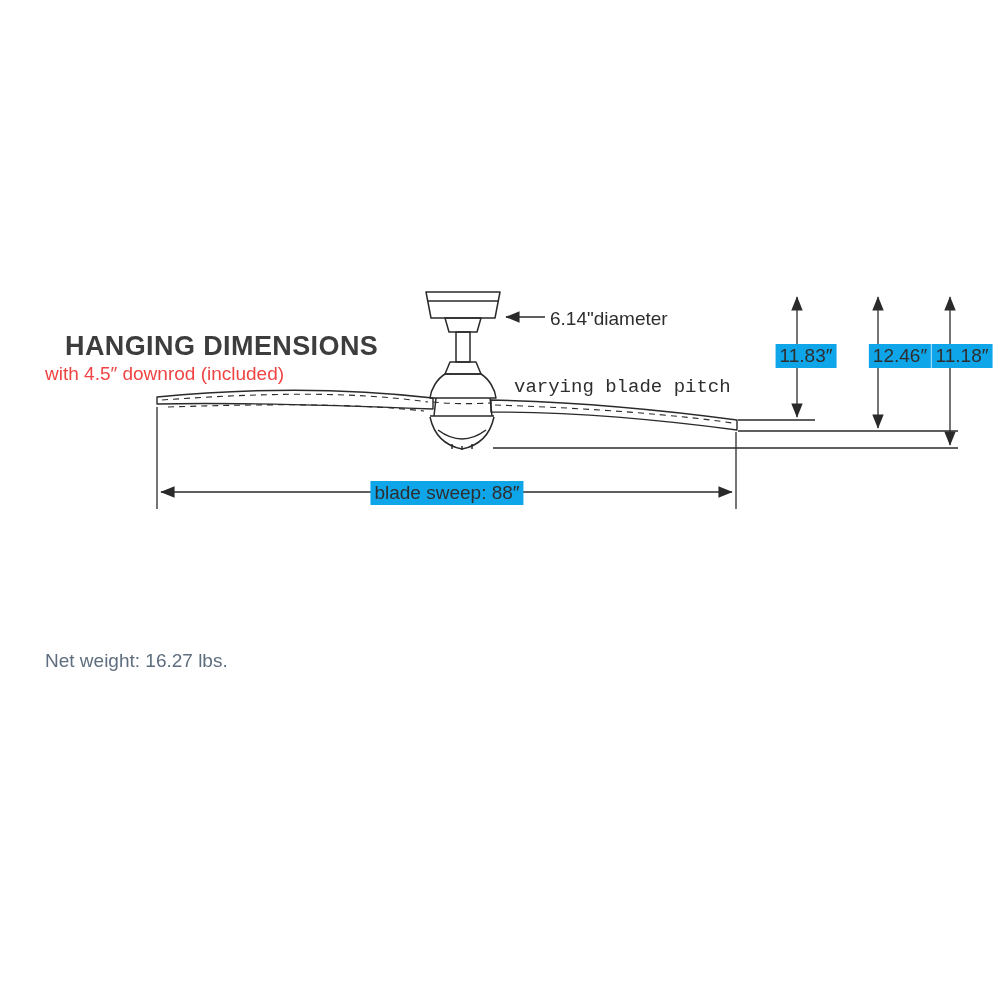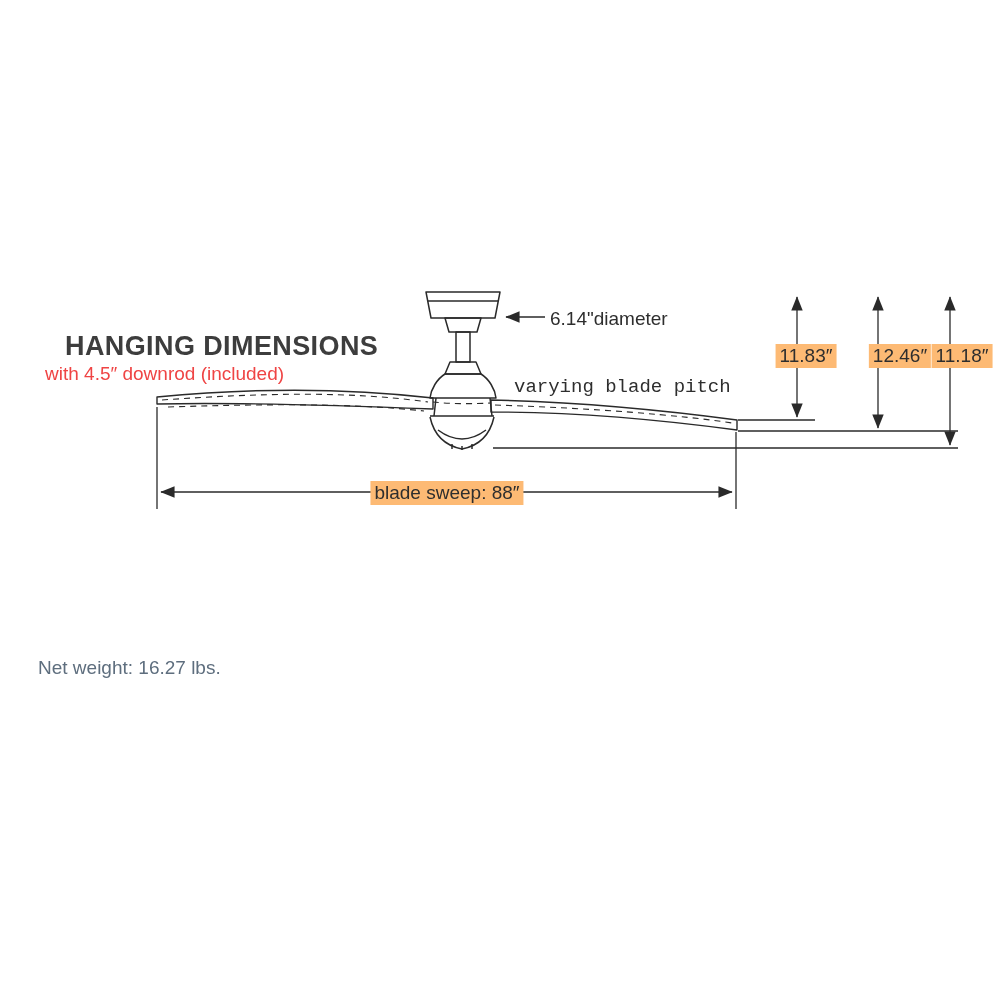"11.83″" .dim-label { background: #fdba74 -> #0ea5e9 }
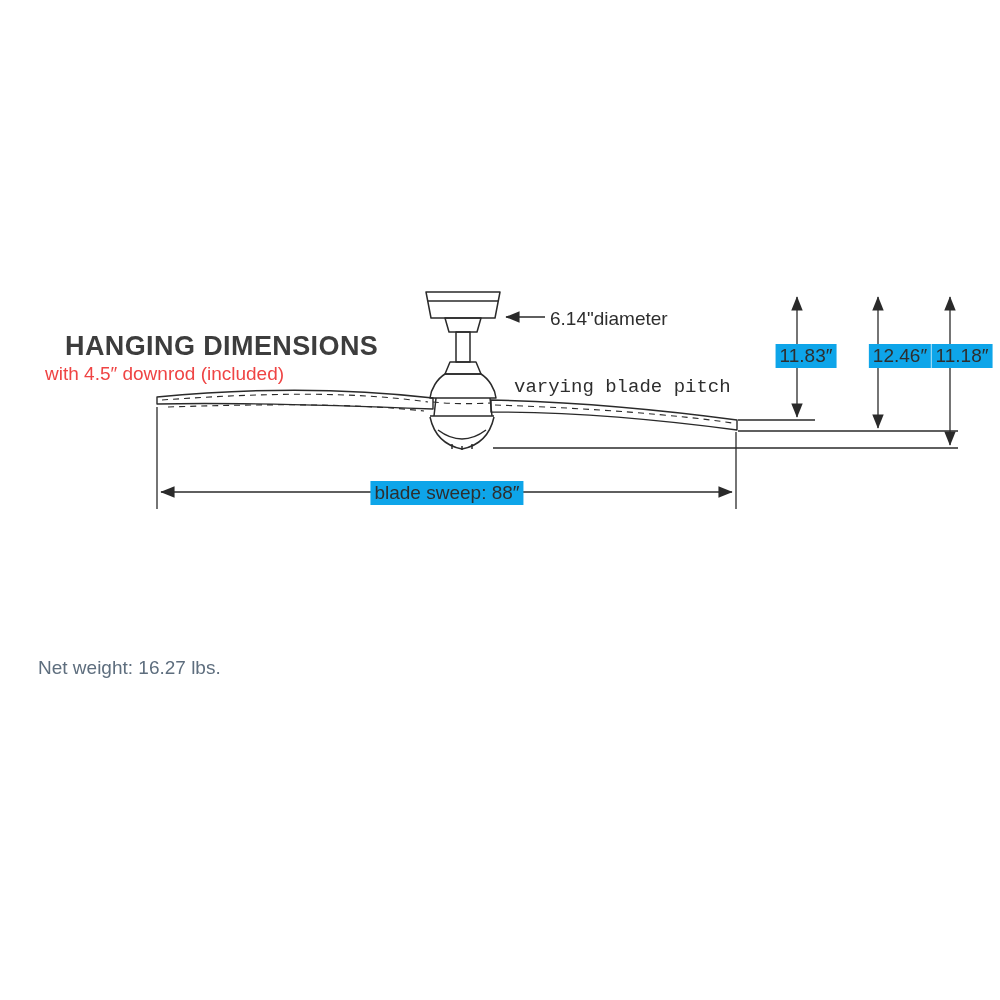"Net weight: 16.27 lbs." div.abs { left: 38px -> 45px; margin-top: 7px -> none }
